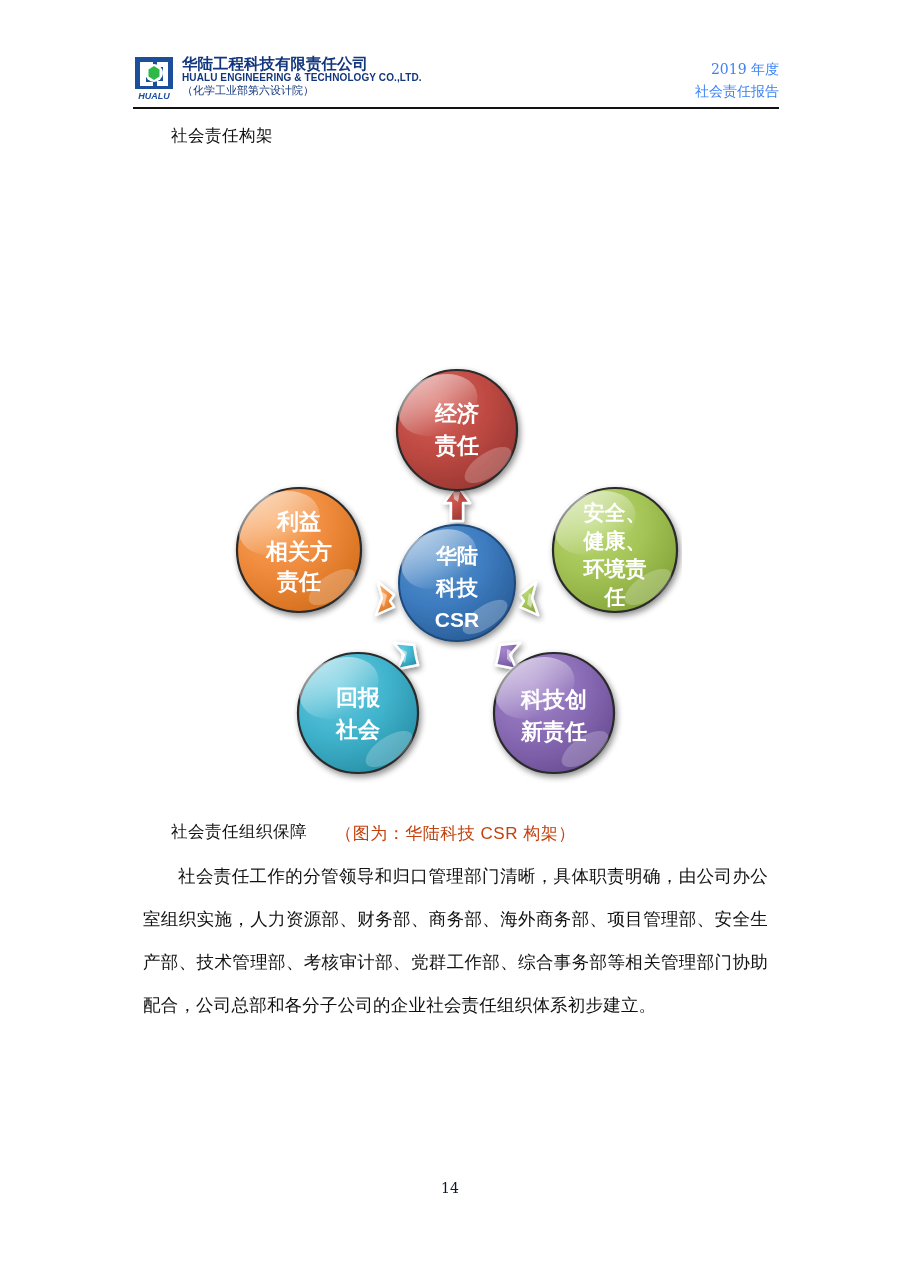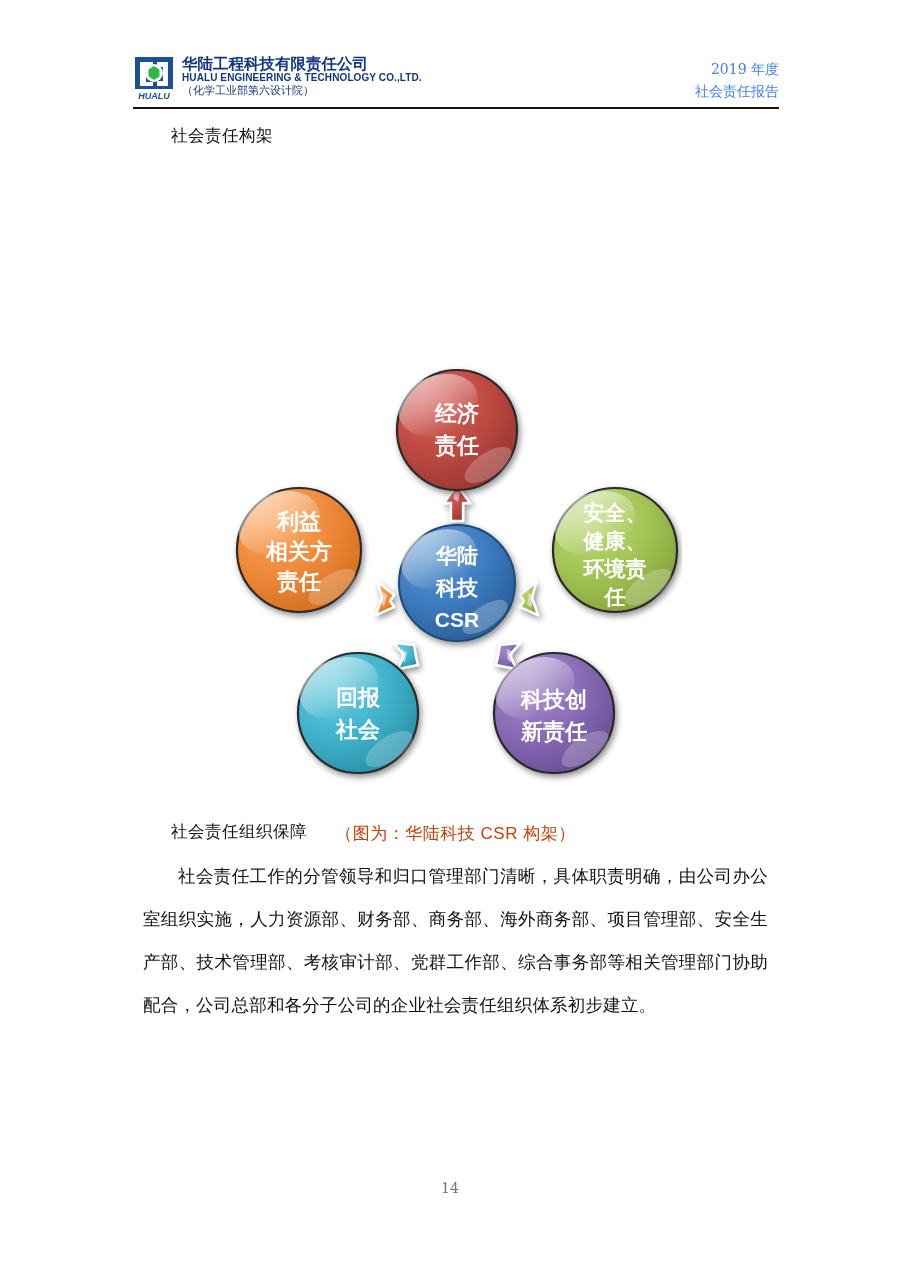"14" .pagenum { color: #737373 -> #0f172a }
